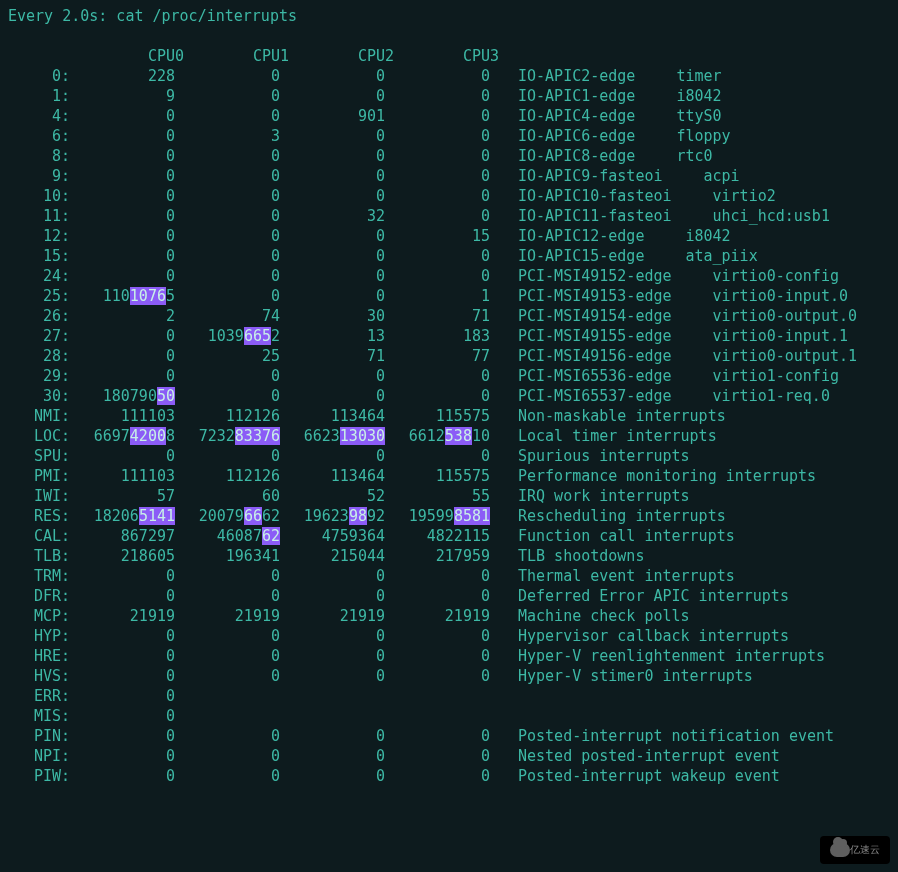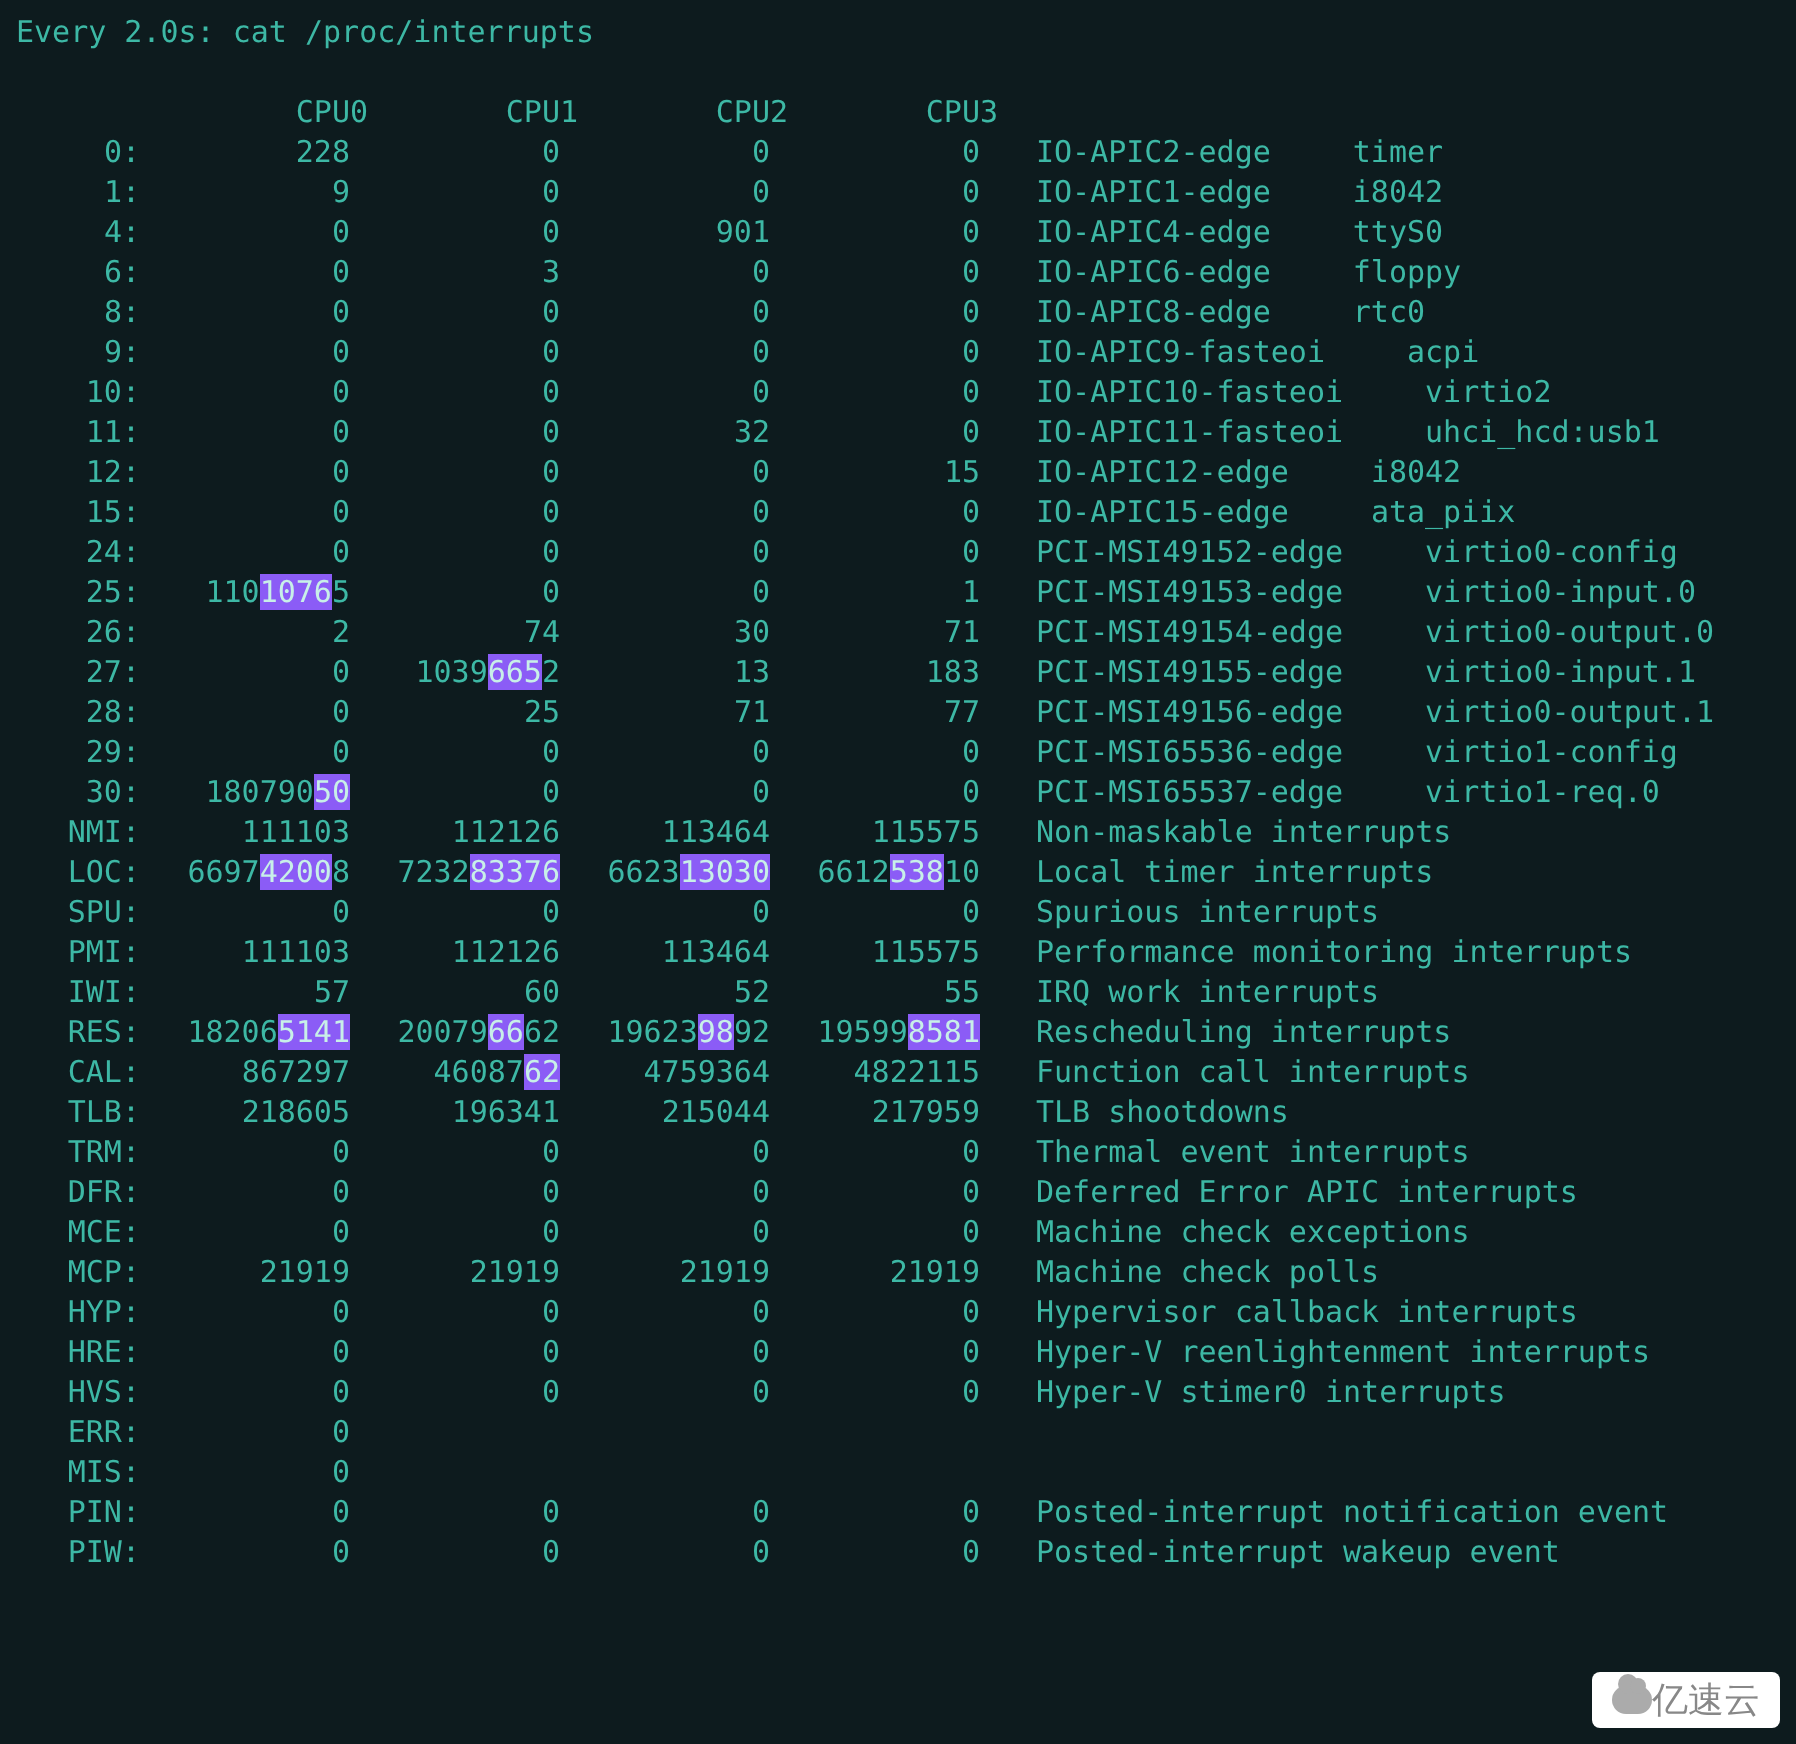"MCE: 0 0 0 0" div.row { html: <div><span>MCE:</span><span>0</span><span>0</span><span>0</span><span>0</span><span>Machine check exceptions</span></div> -> none }
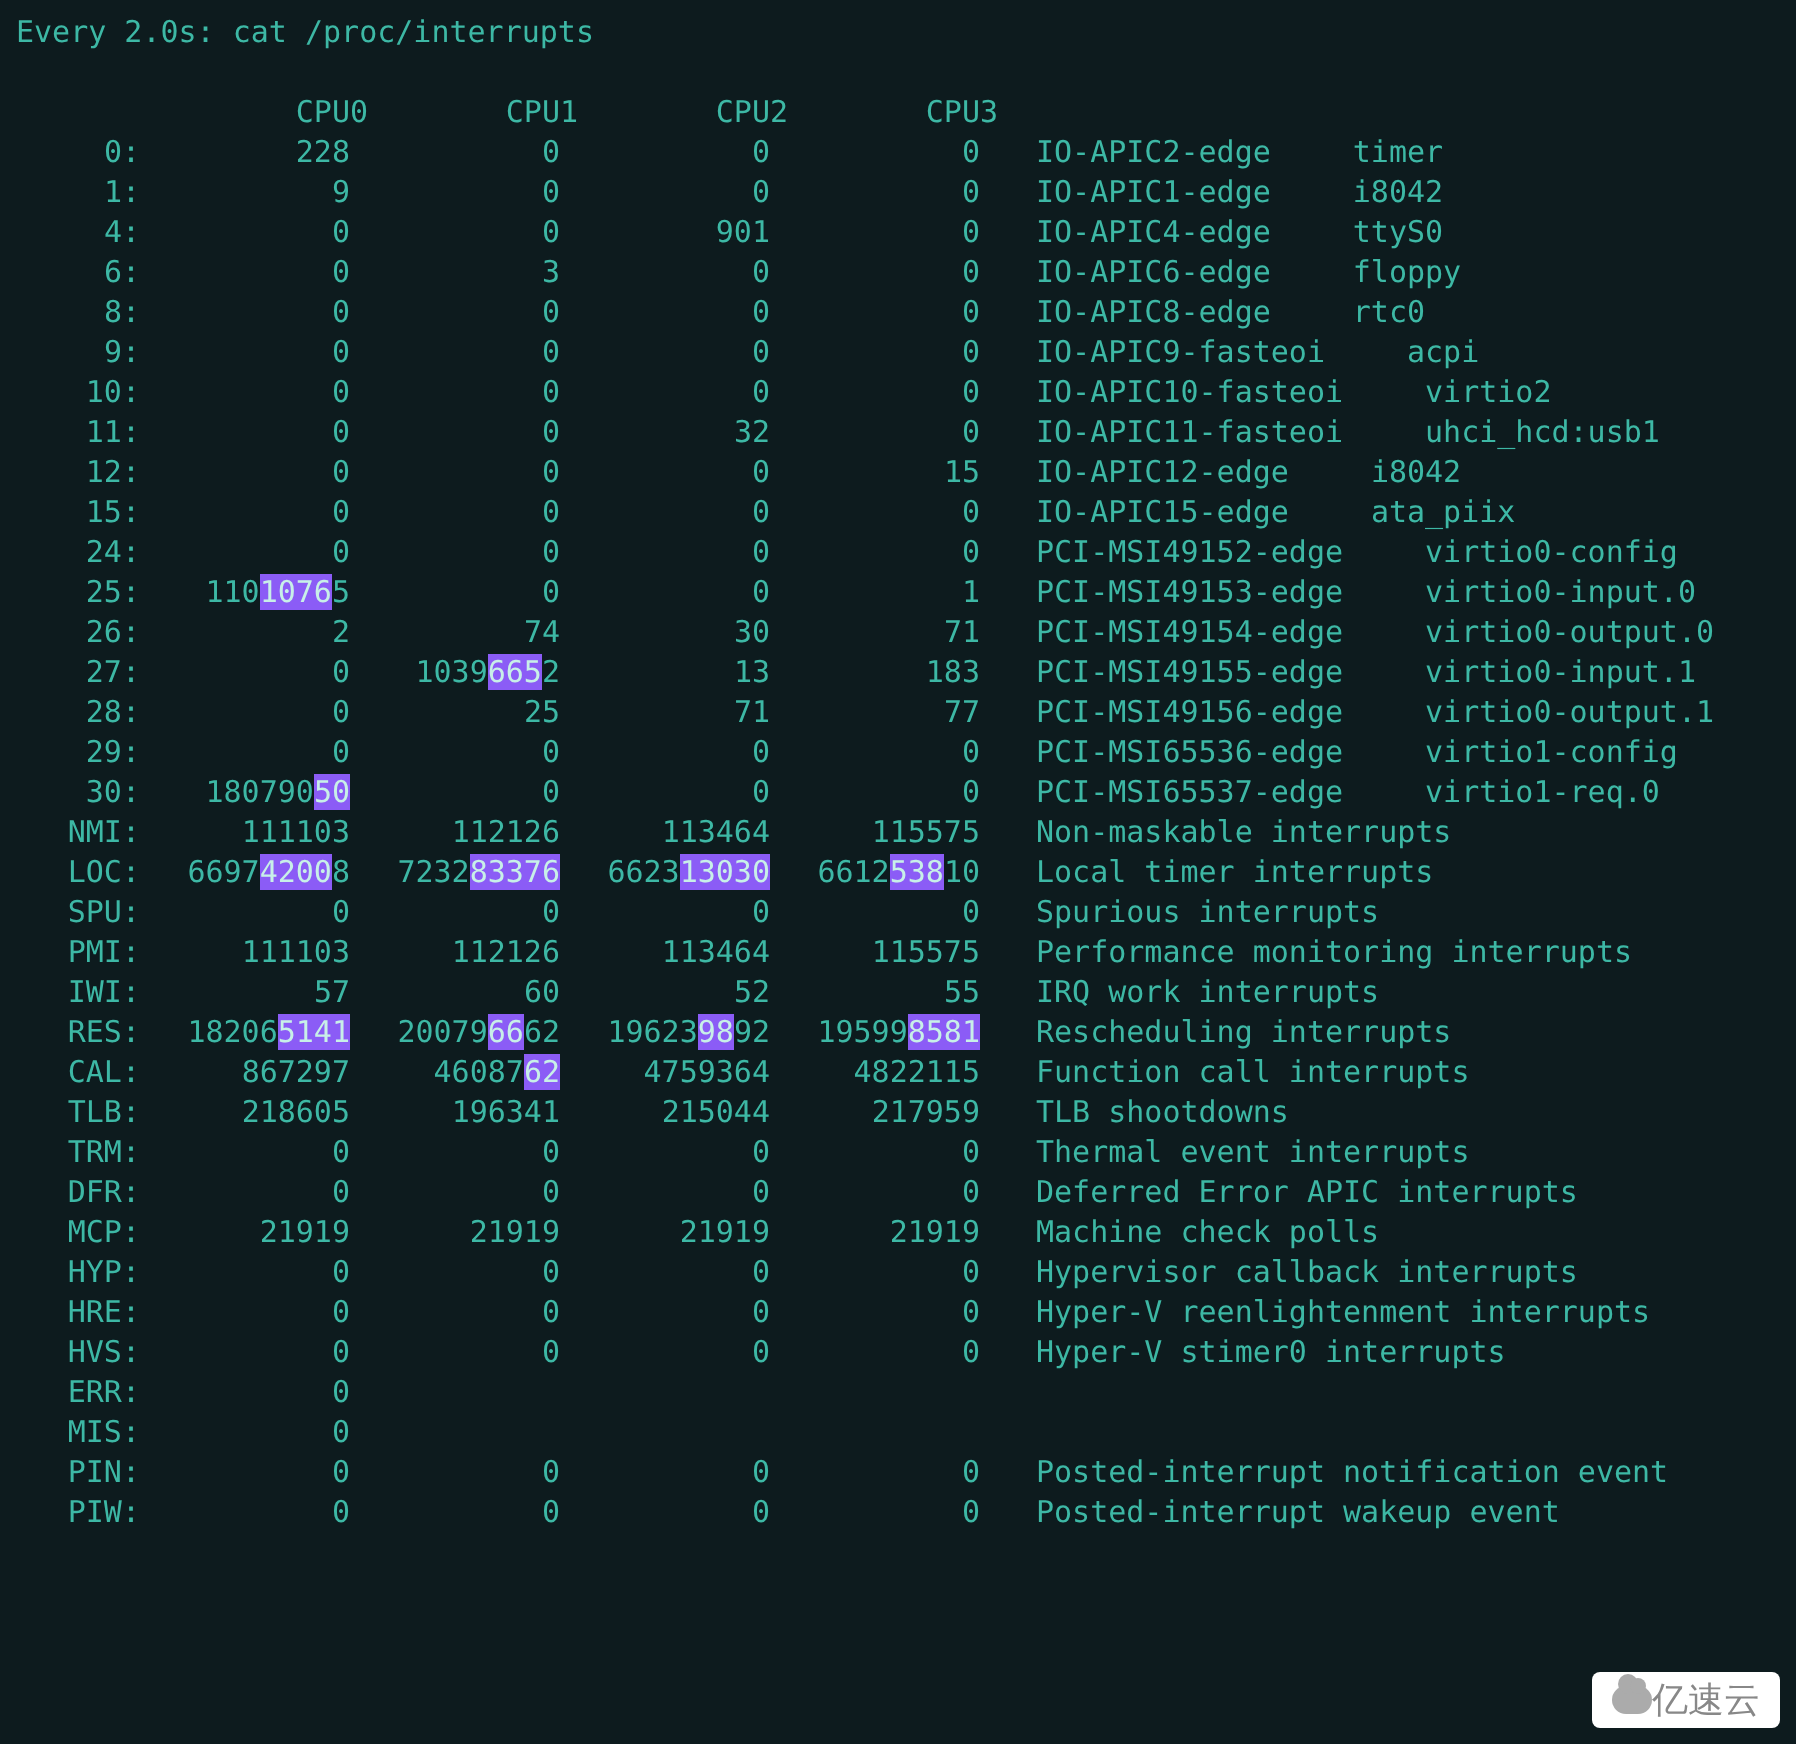"NPI: 0 0 0 0" div.row { html: none -> <div><span>NPI:</span><span>0</span><span>0</span><span>0</span><span>0</span><span>Nested posted-interrupt event</span></div> }
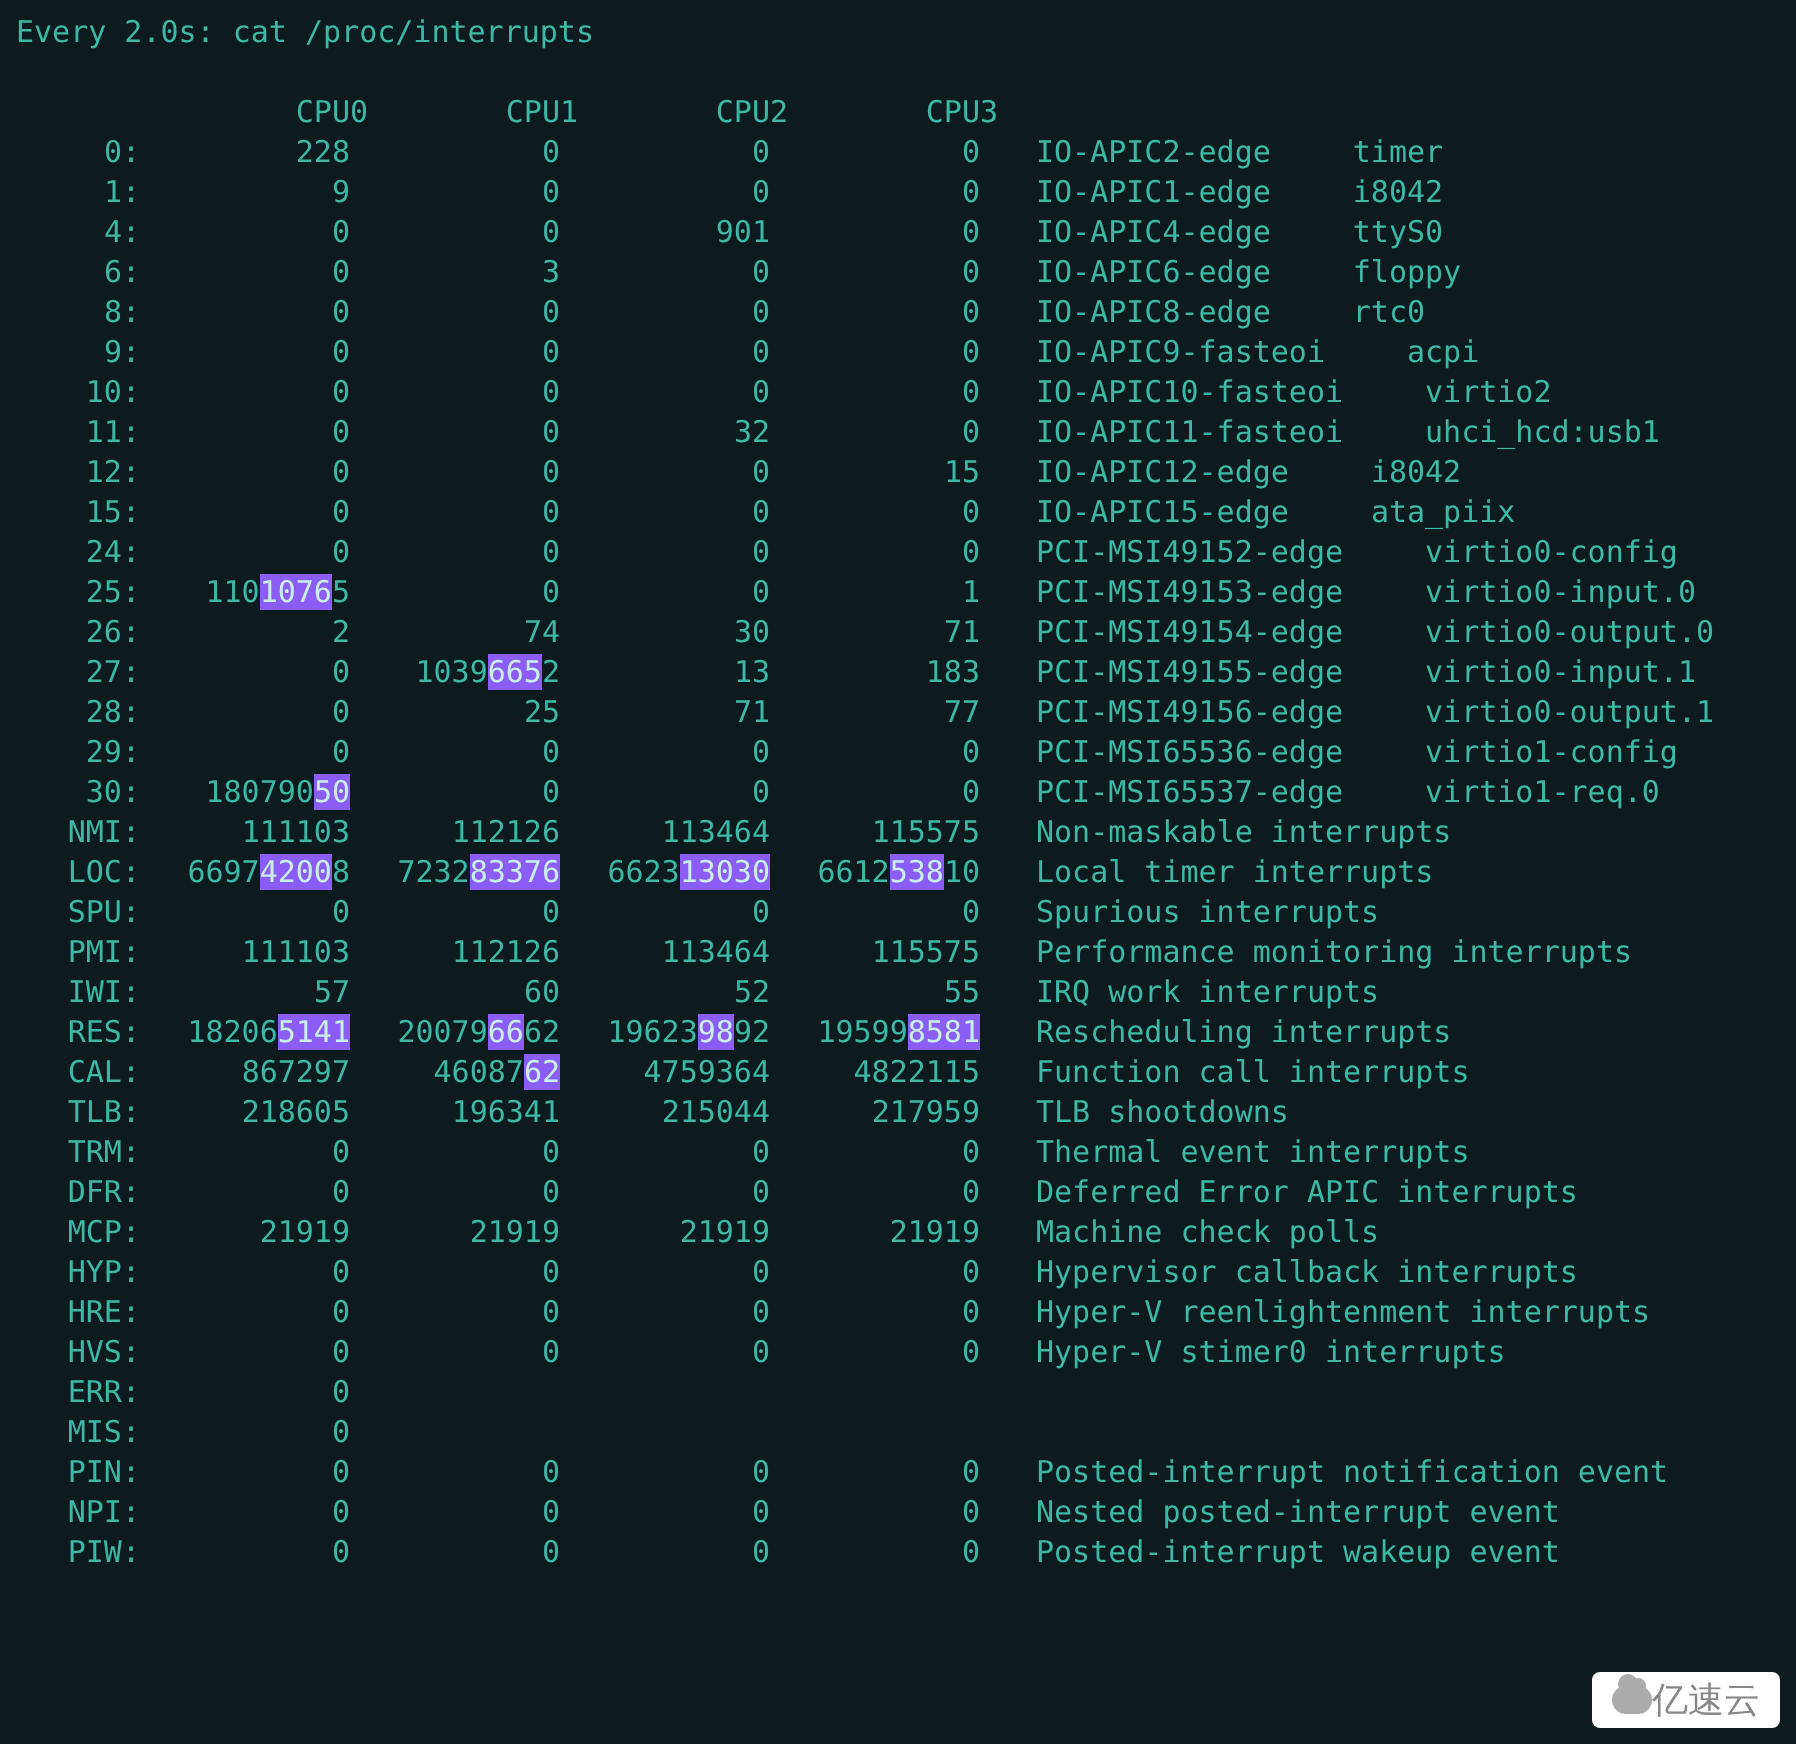"亿速云" .watermark { background: #ffffff -> #000000; font-size: 18px -> 10px }
